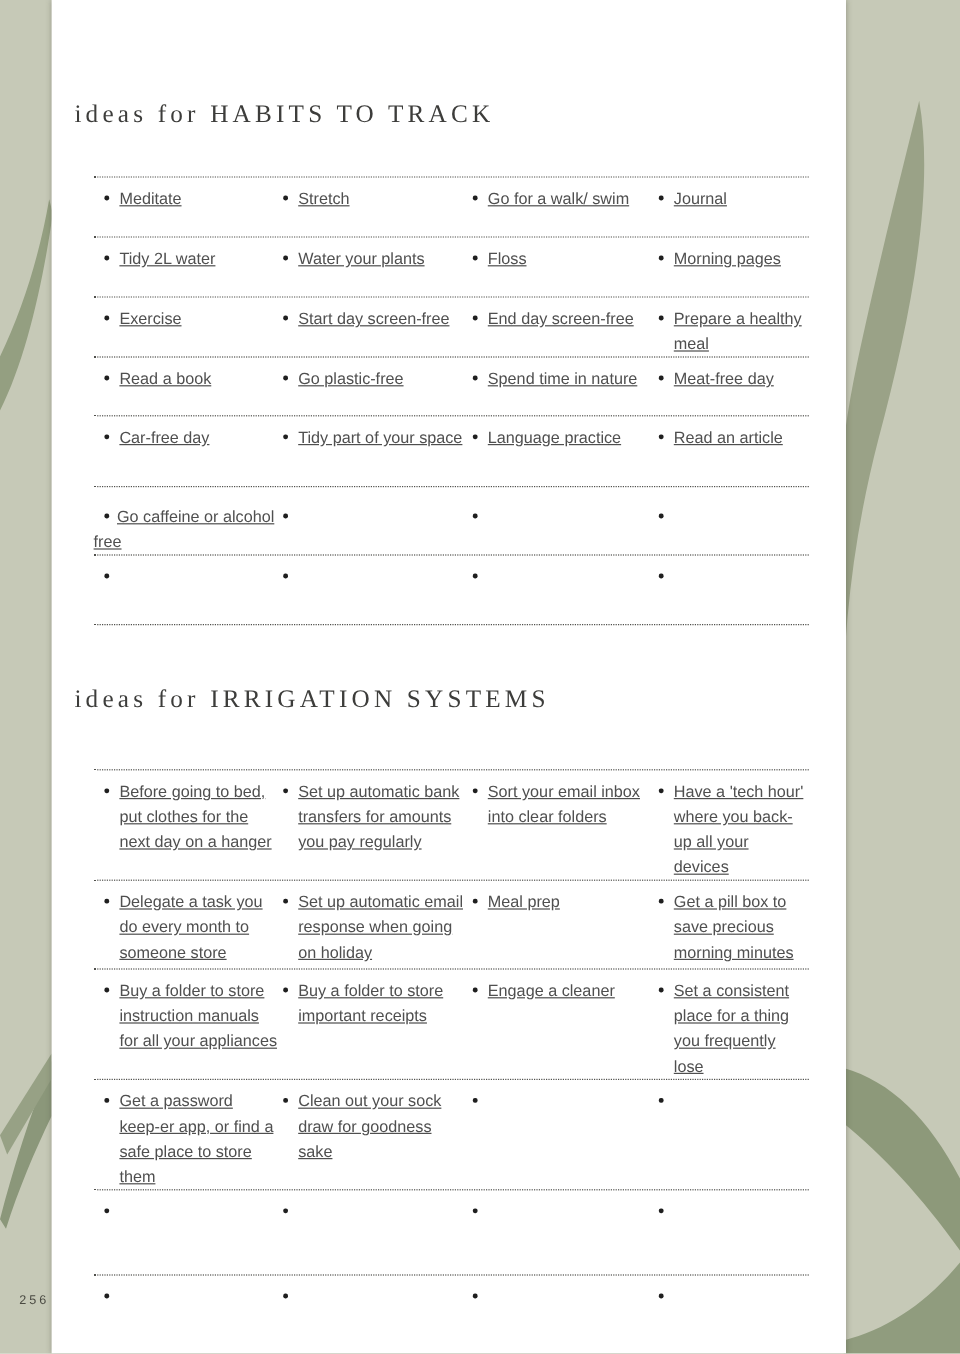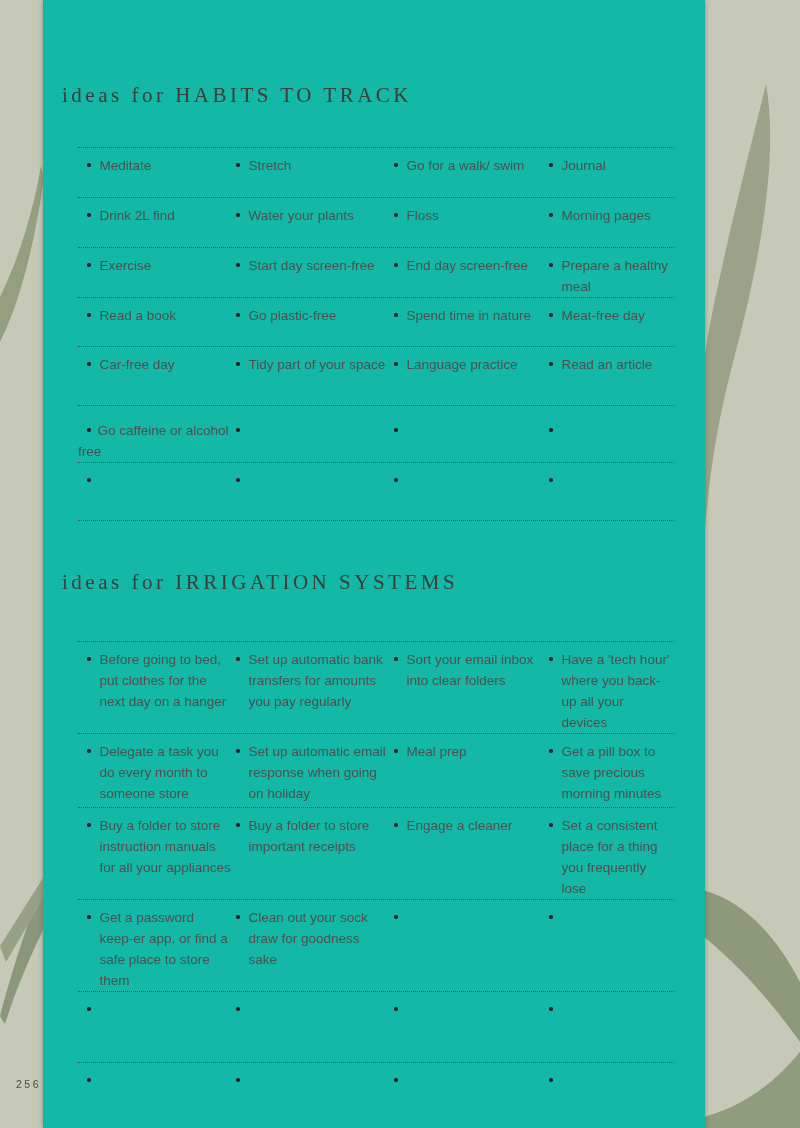"ideas for HABITS TO TRACK" .paper { background: #14b8a6 -> #ffffff }
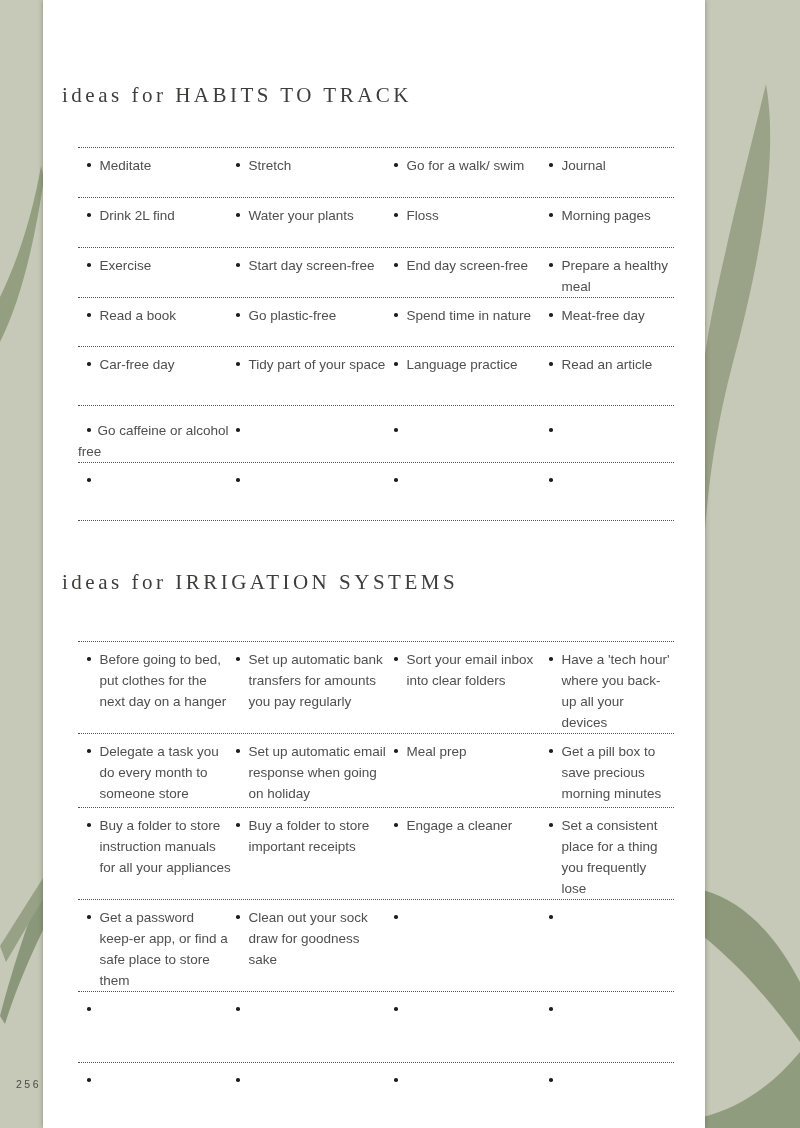"Meditate" .txt { text-decoration: none -> underline }
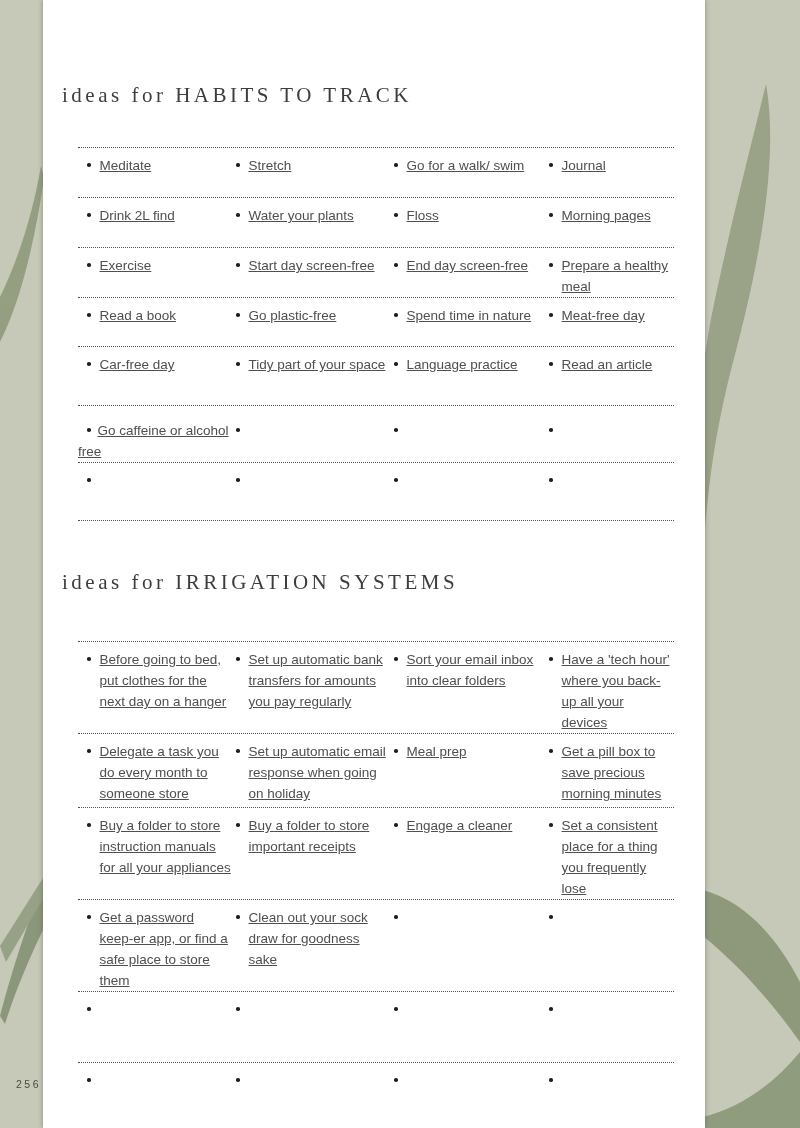"Drink 2L find" span.txt { text: Drink 2L find -> Tidy 2L water }
